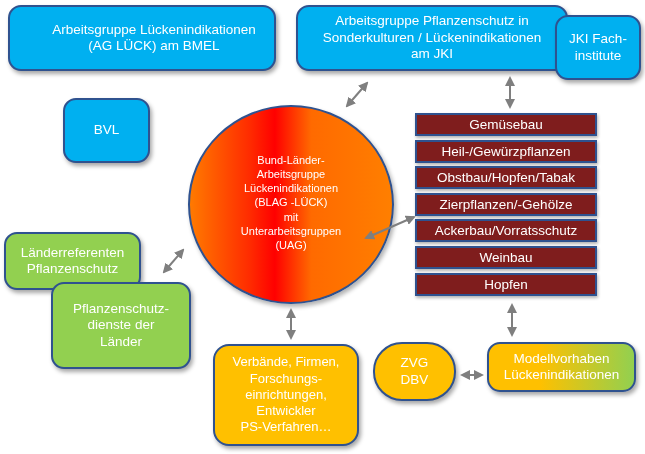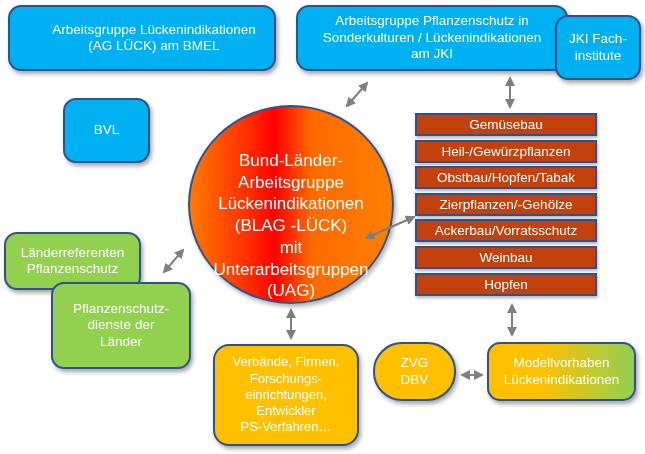"Gemüsebau" .crop { background: #c2410c -> #7f1d1d }
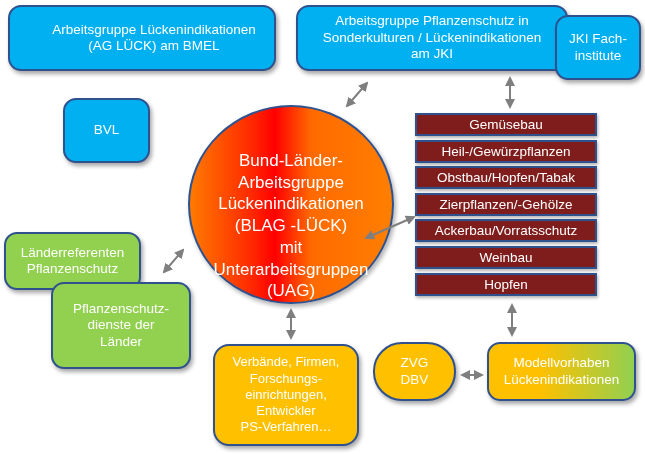"Bund-Länder-" #circle { align-items: flex-end -> center; font-size: 17px -> 11px }
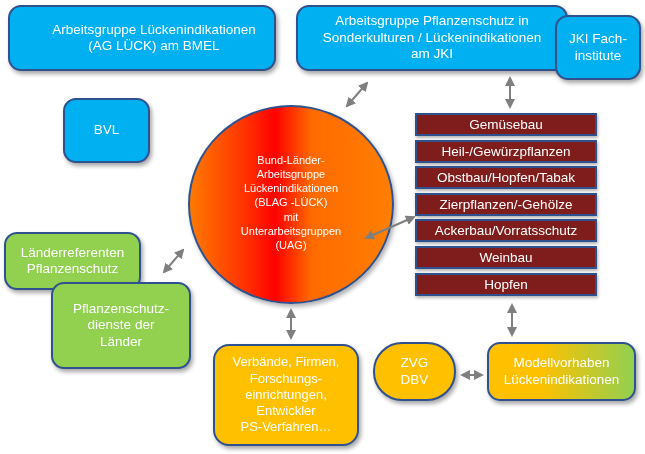"Modellvorhaben" #modell { height: 59px -> 50px }
